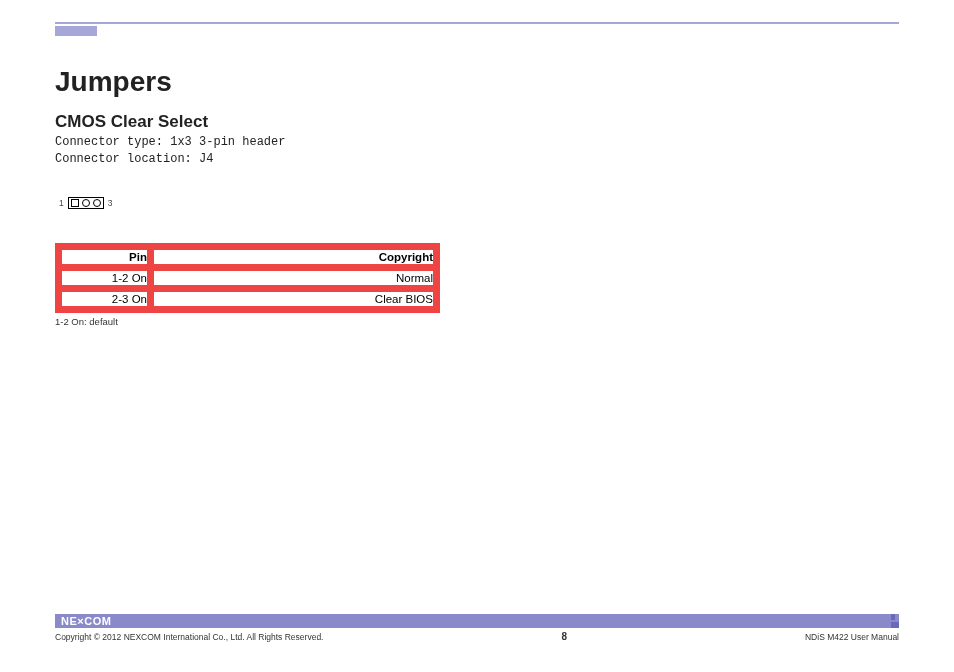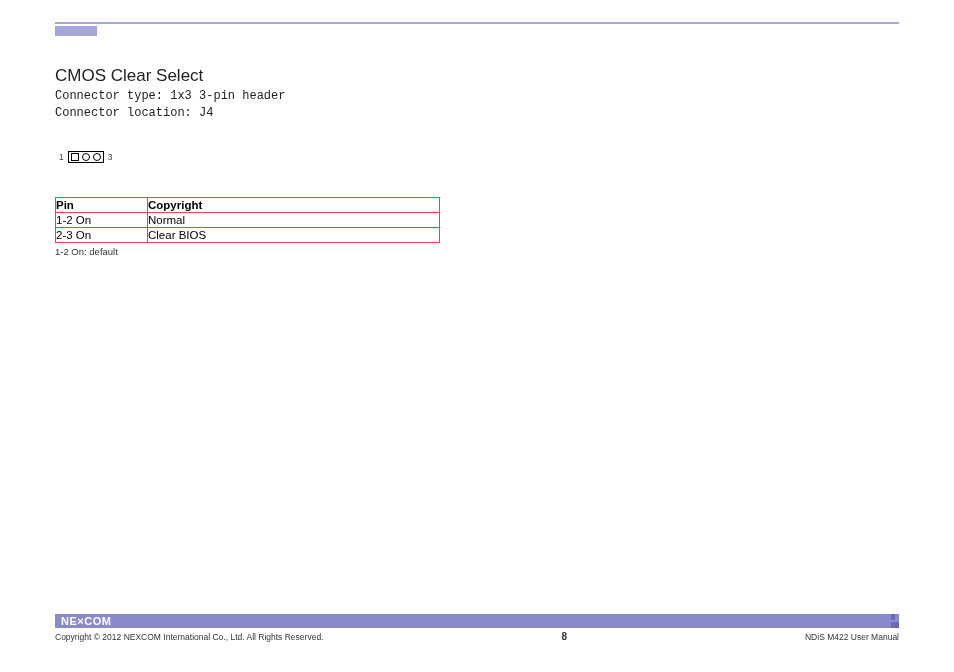"Jumpers" div.h1 { html: none -> <div>Jumpers</div> }
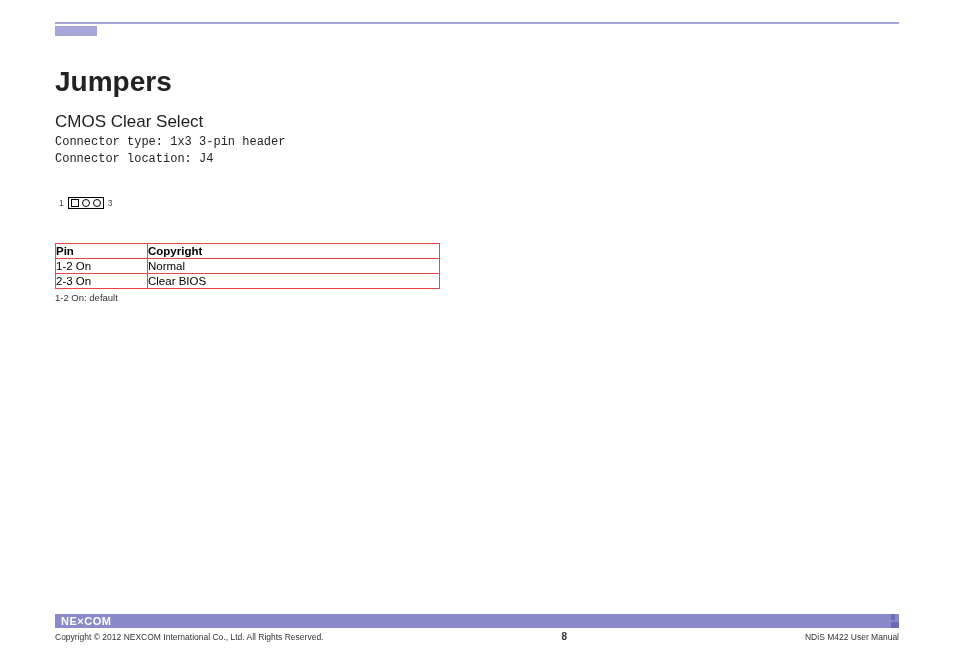"CMOS Clear Select" .h2 { font-weight: 400 -> 700 }
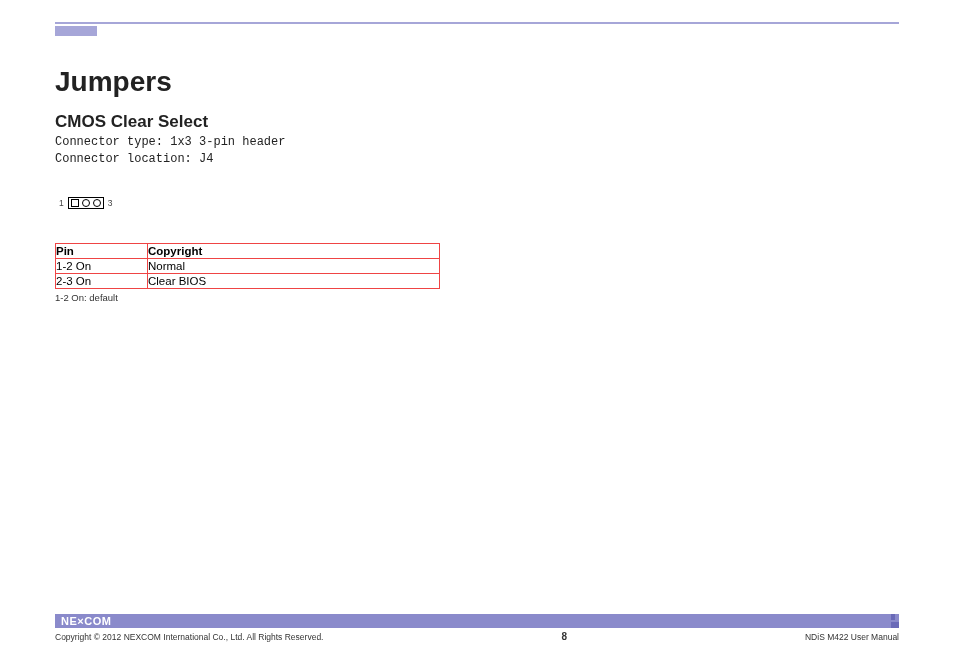"Pin" .jtable th, .jtable td { border: 1px solid #ef4444 -> 7px solid #ef4444; text-align: left -> right }
